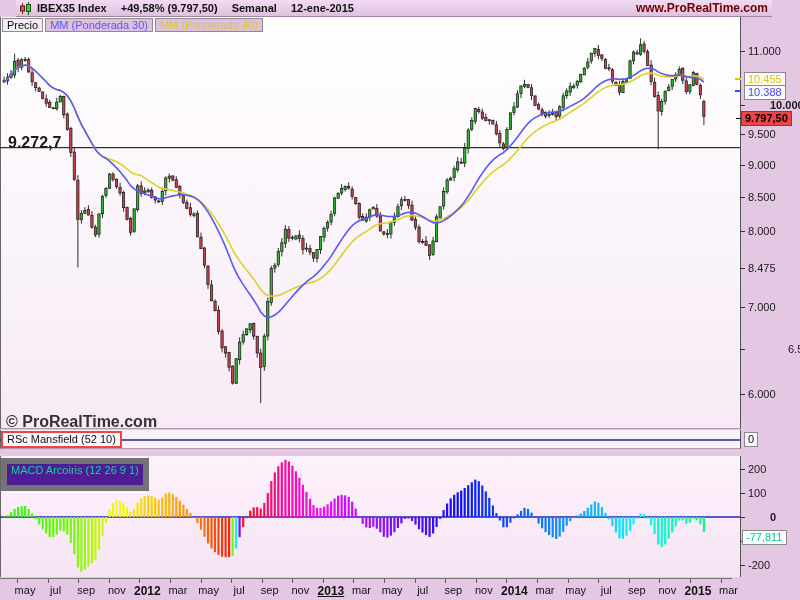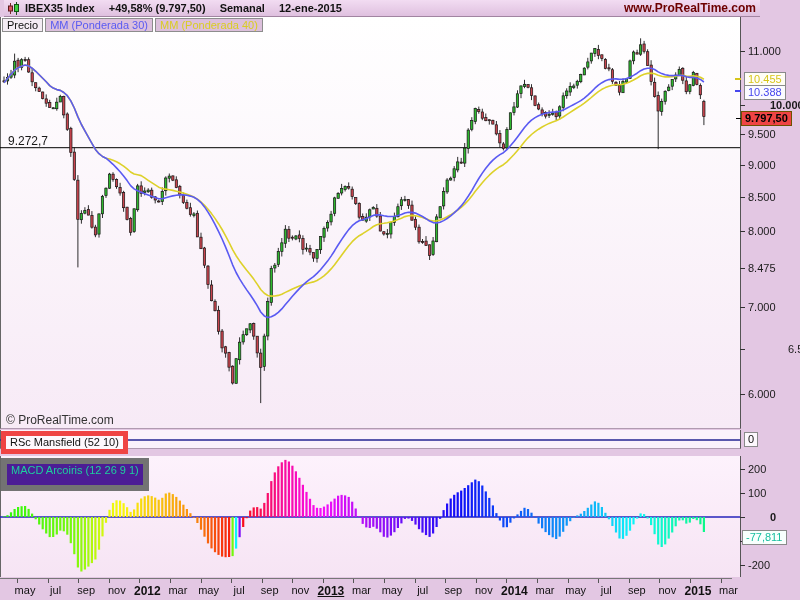"IBEX35 Index" #title-bar { left: 4px -> 16px }
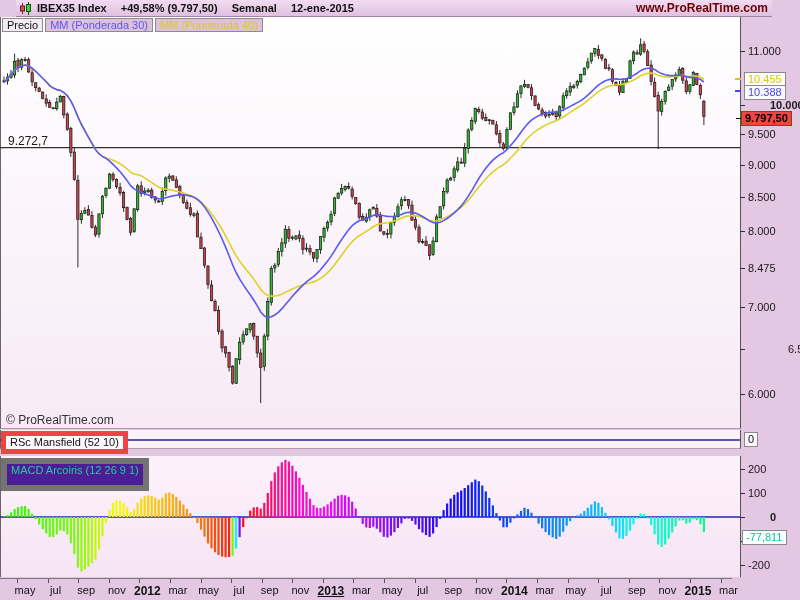"9.272,7" .floating-label { font-size: 12px -> 16px; font-weight: none -> bold }
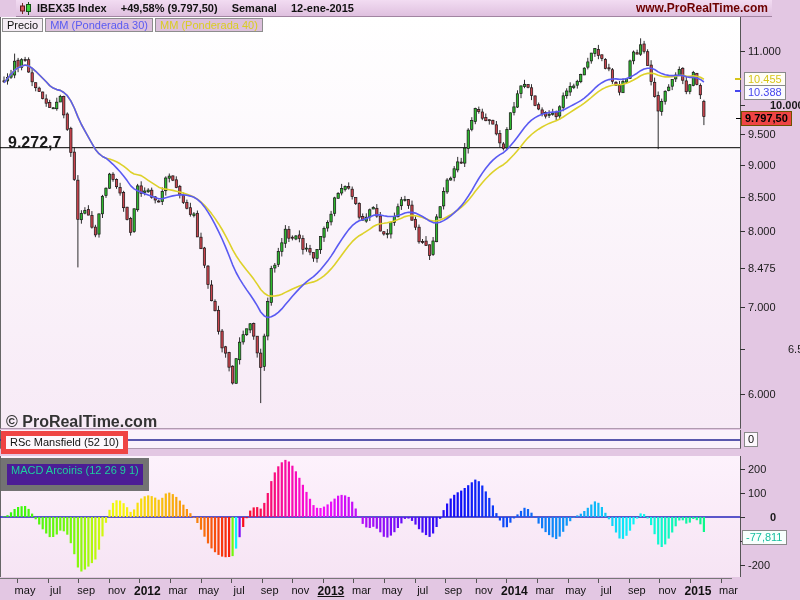"RSc Mansfield (52 10)" #rsc-label-box { border: 5px solid #ef4444 -> 2px solid #ef4444 }
